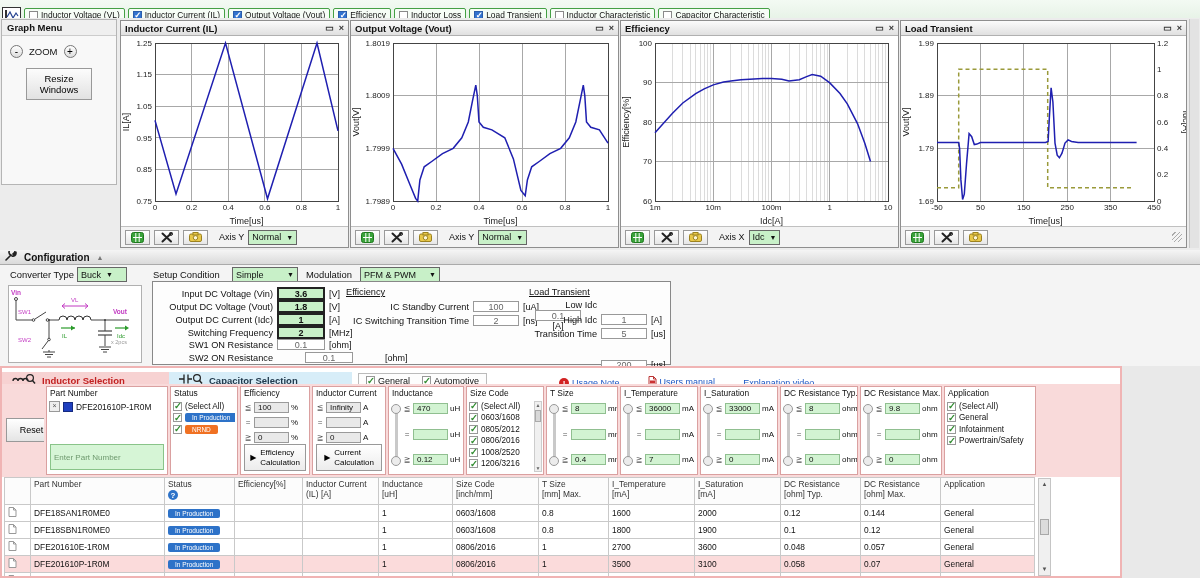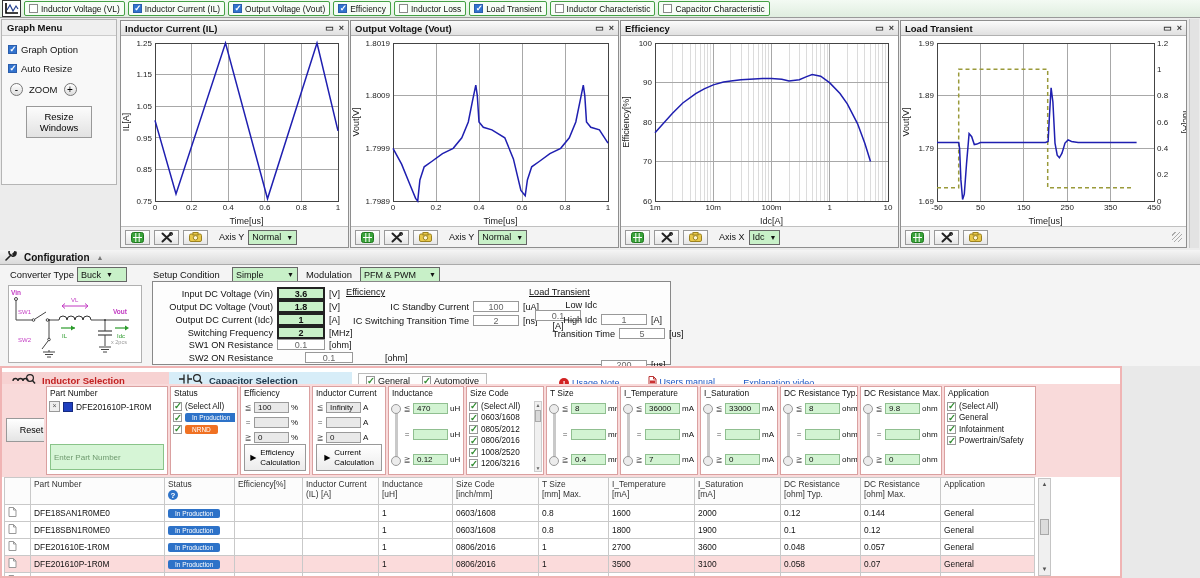"Inductor Voltage (VL)" #topbar { padding: 8px 2px -> 15px 2px }
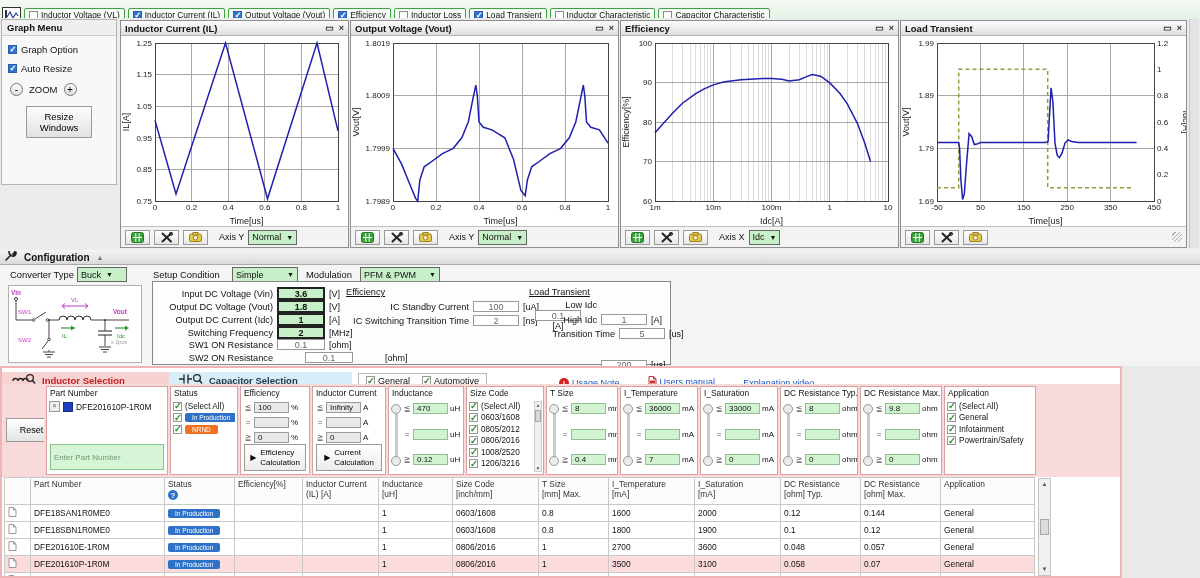"Graph Option" div { html: <div> <label> <span></span> <span>Graph Option</span> </label> <label> <span></span> <span>Auto Resize</span> </label> </div> -> none }
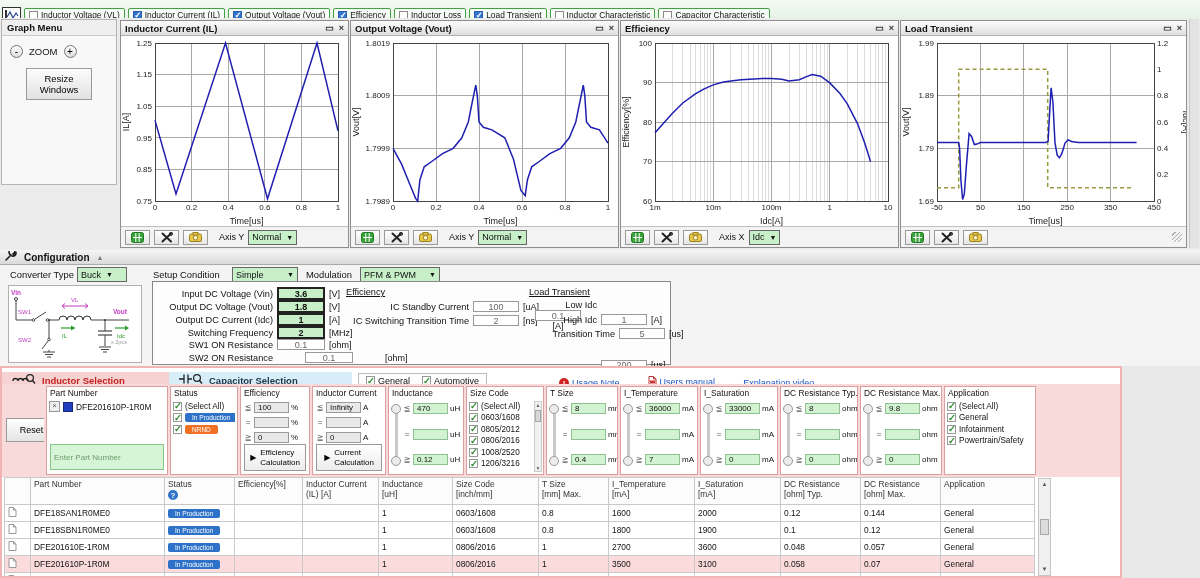"Transition Time" div.frow { left: 380px -> 362px }
